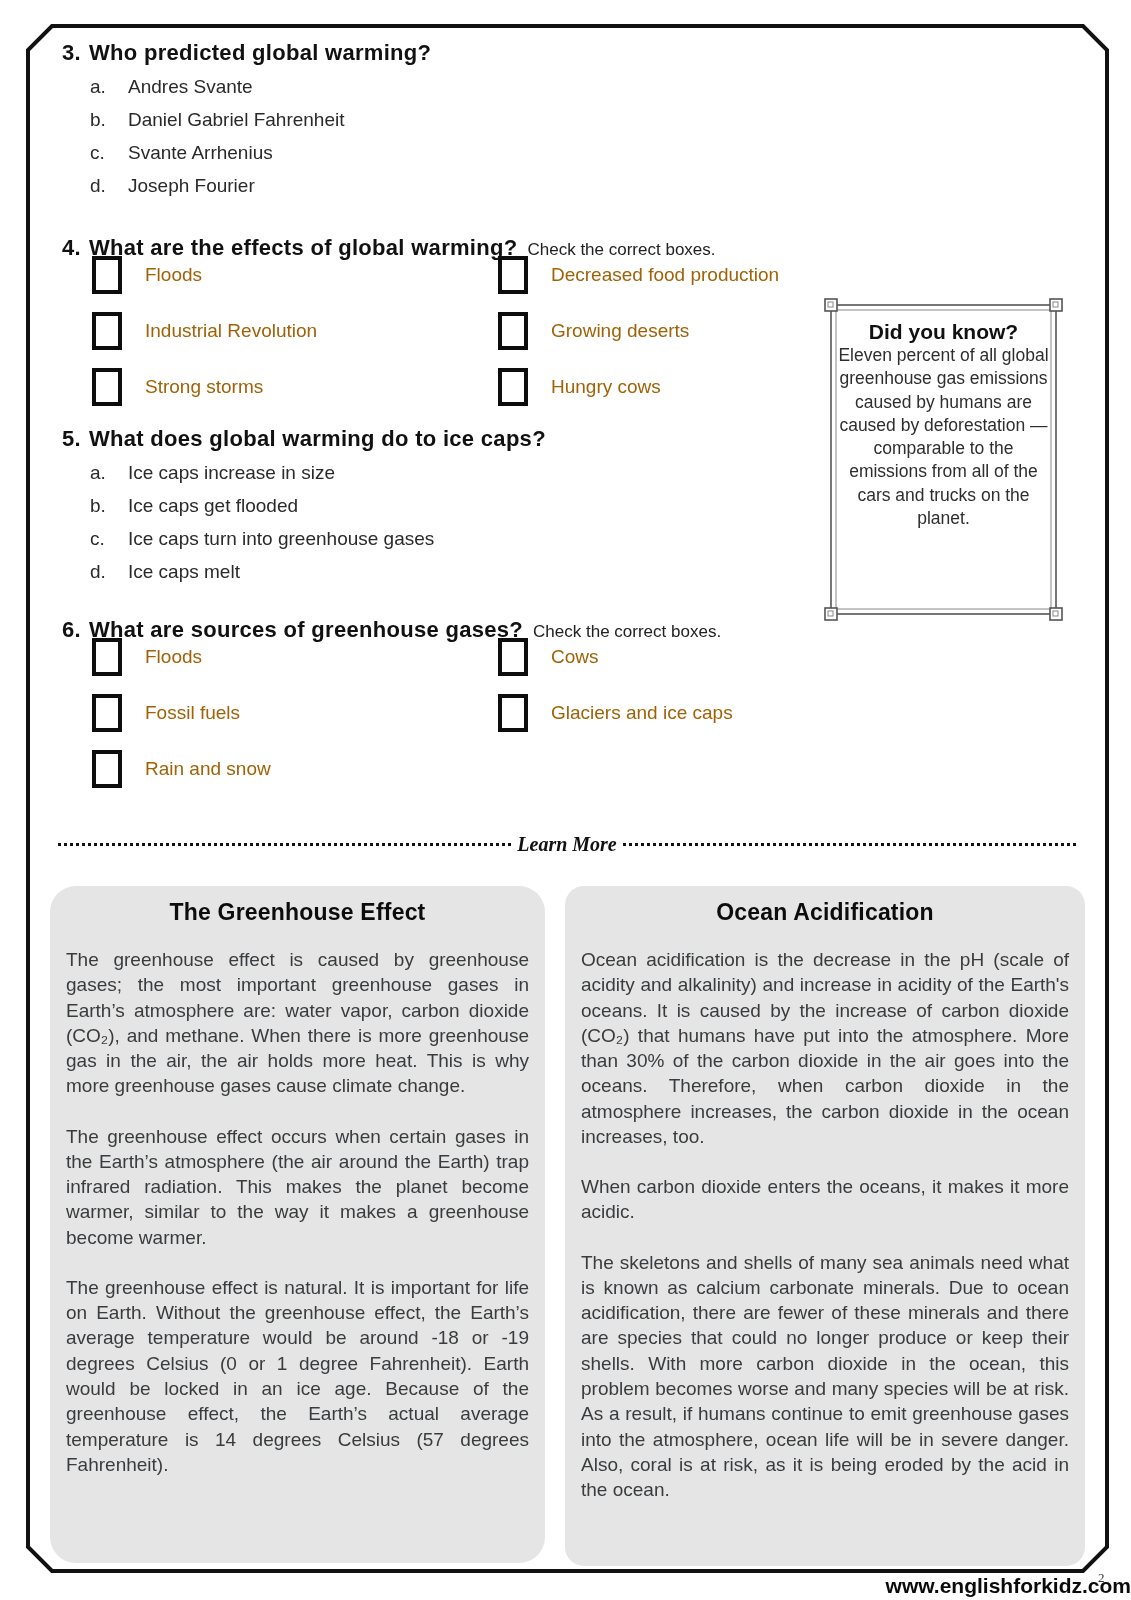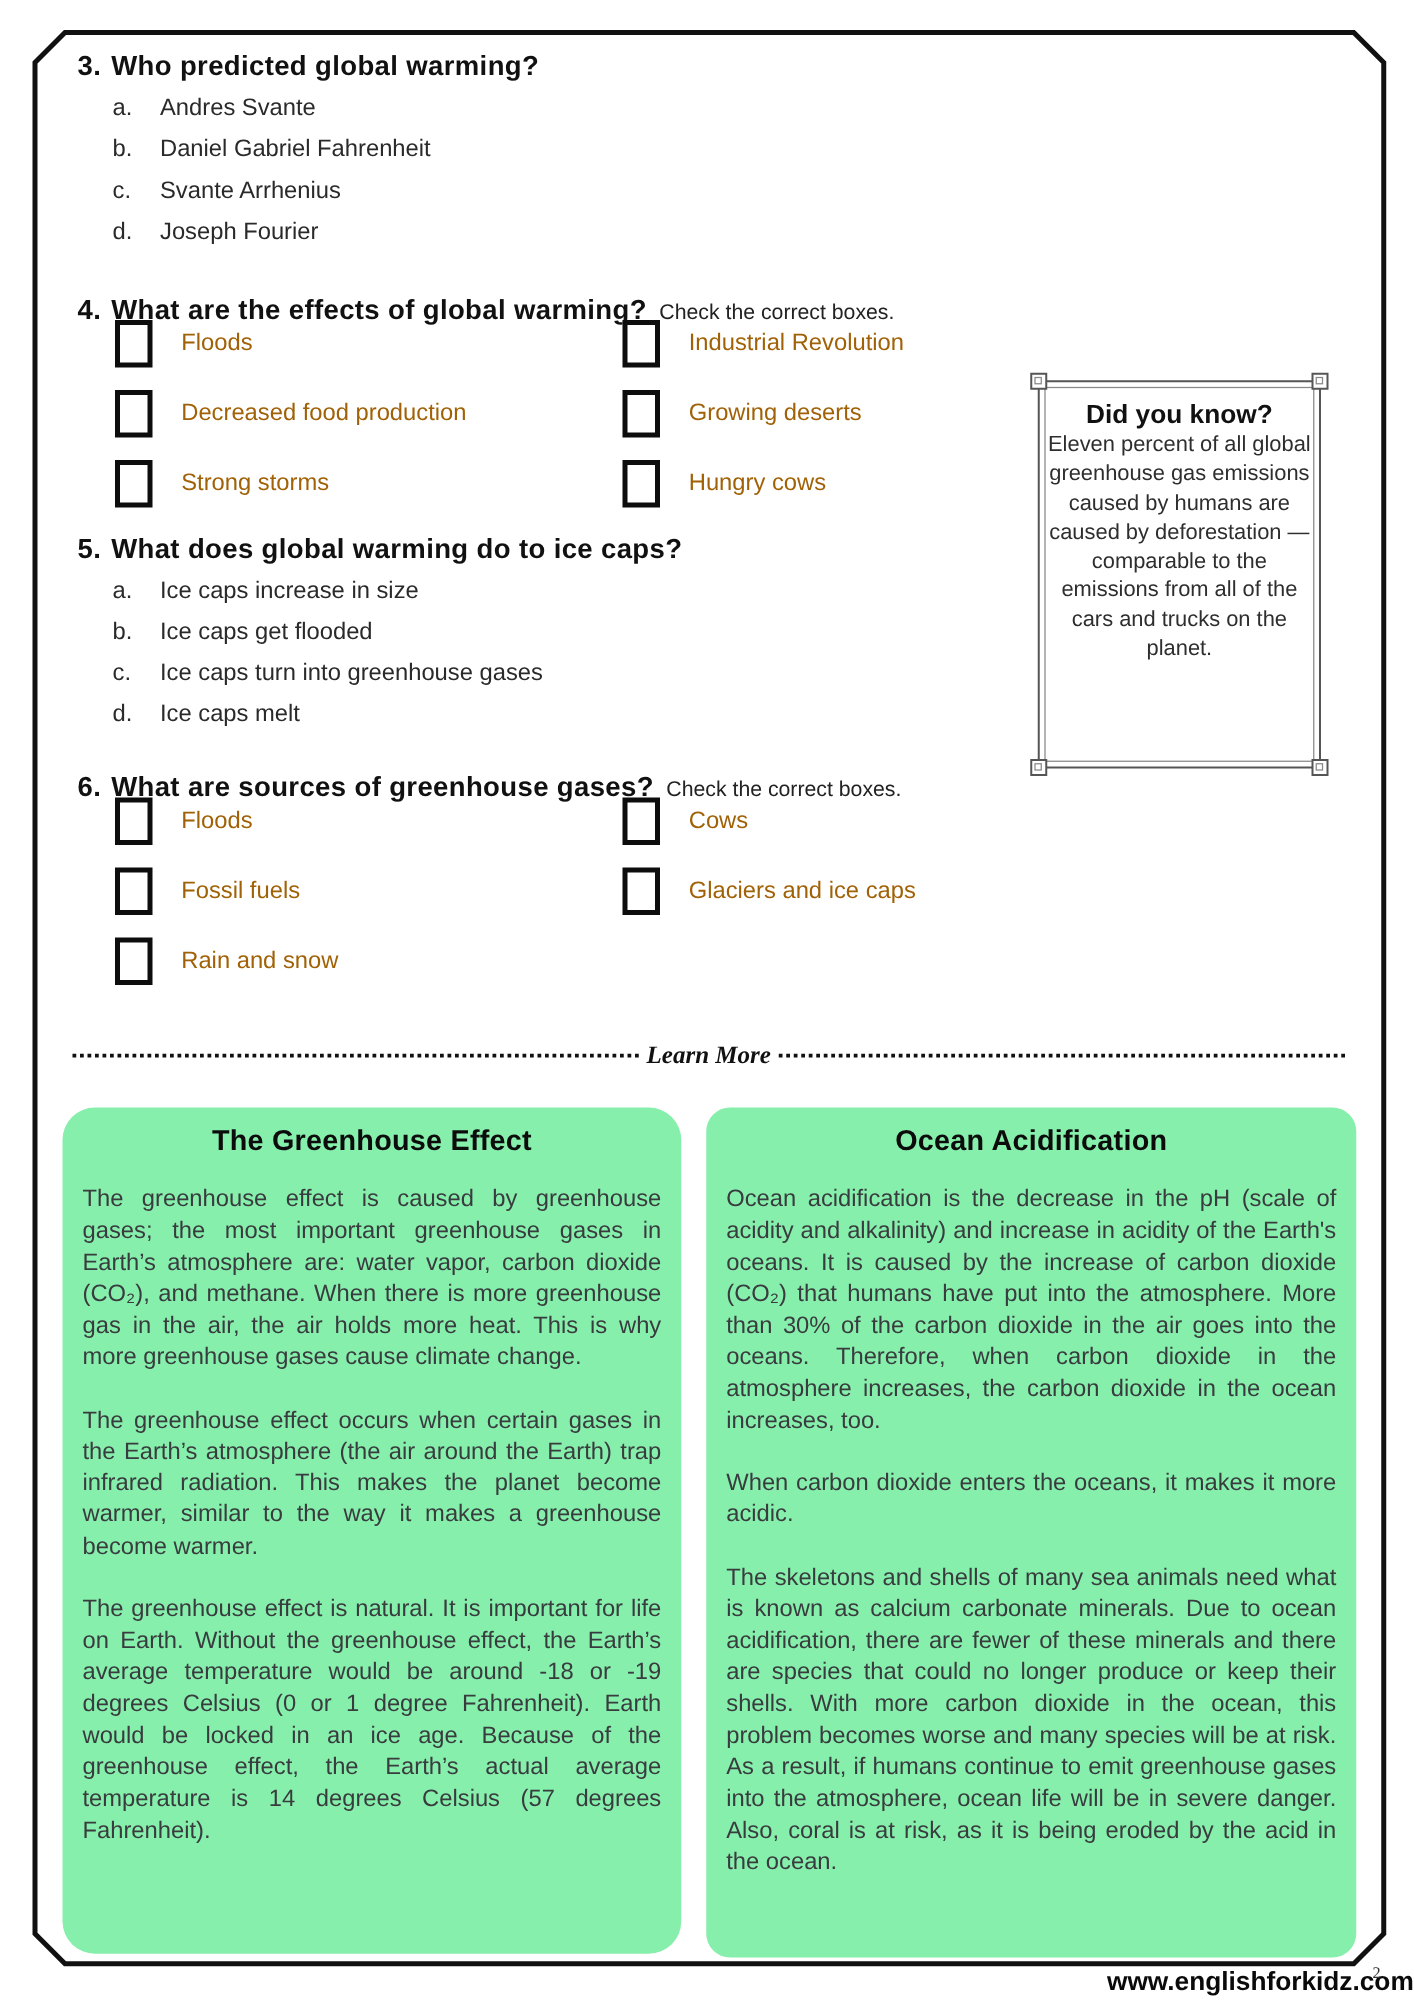"Industrial Revolution" div.cb-item { order: before "Decreased food production" -> after "Decreased food production" }
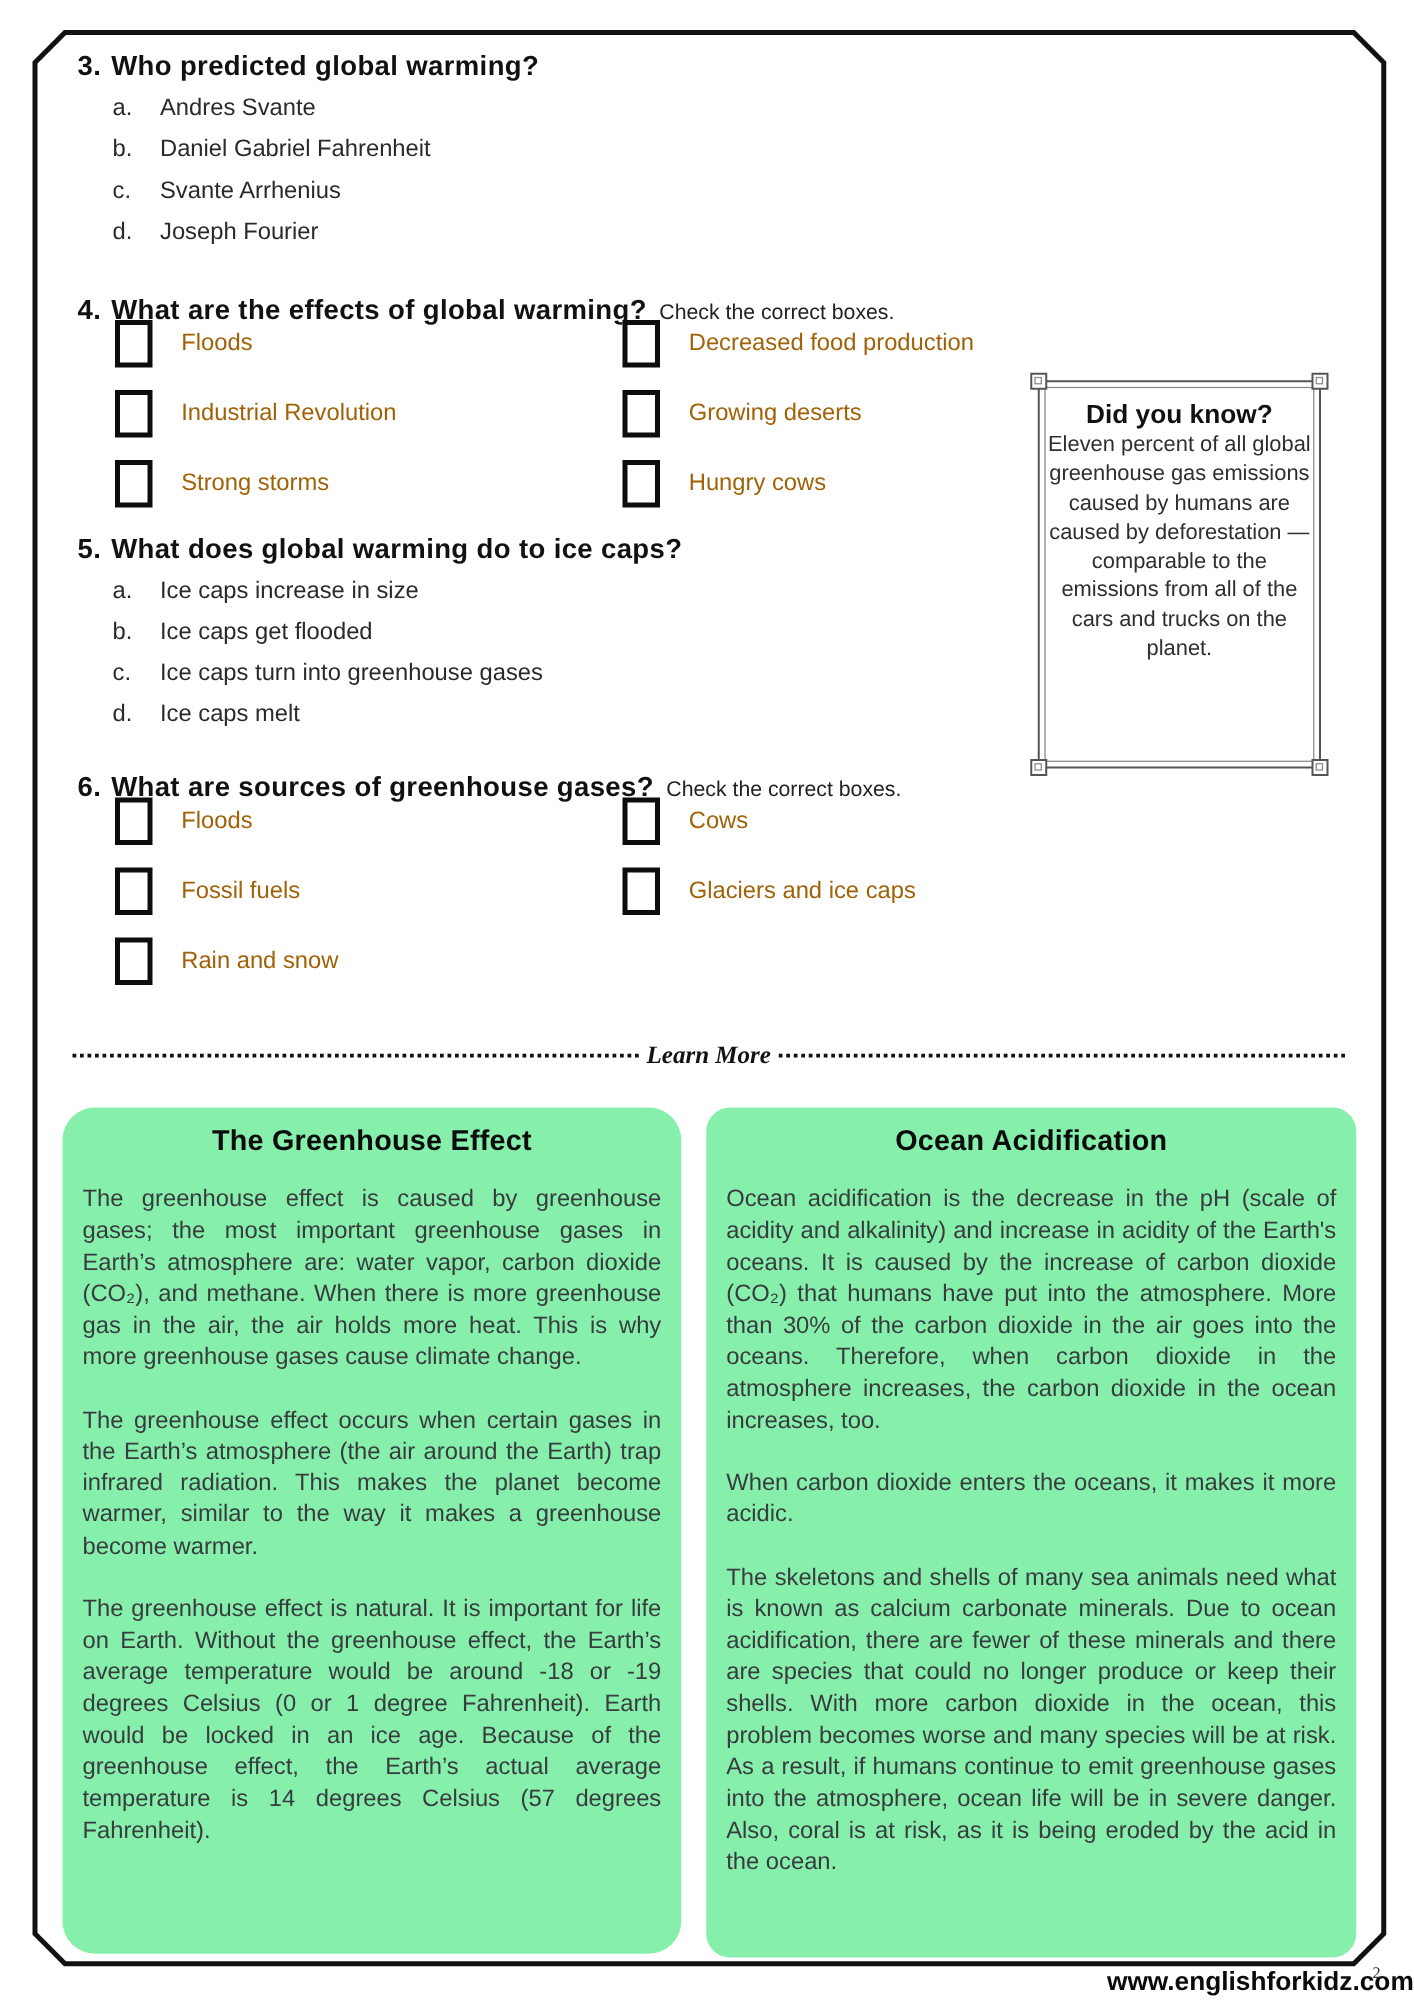"The Greenhouse Effect" .article { background: #86efac -> #e5e5e5 }
